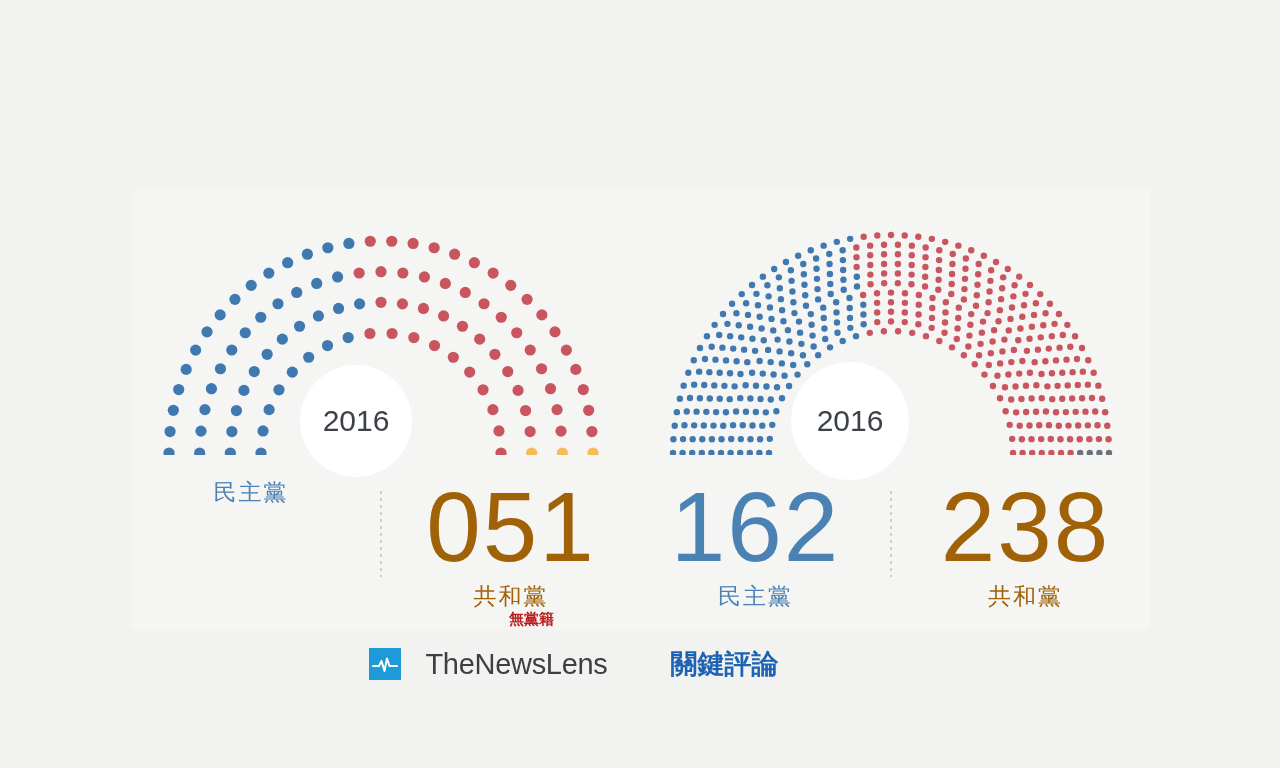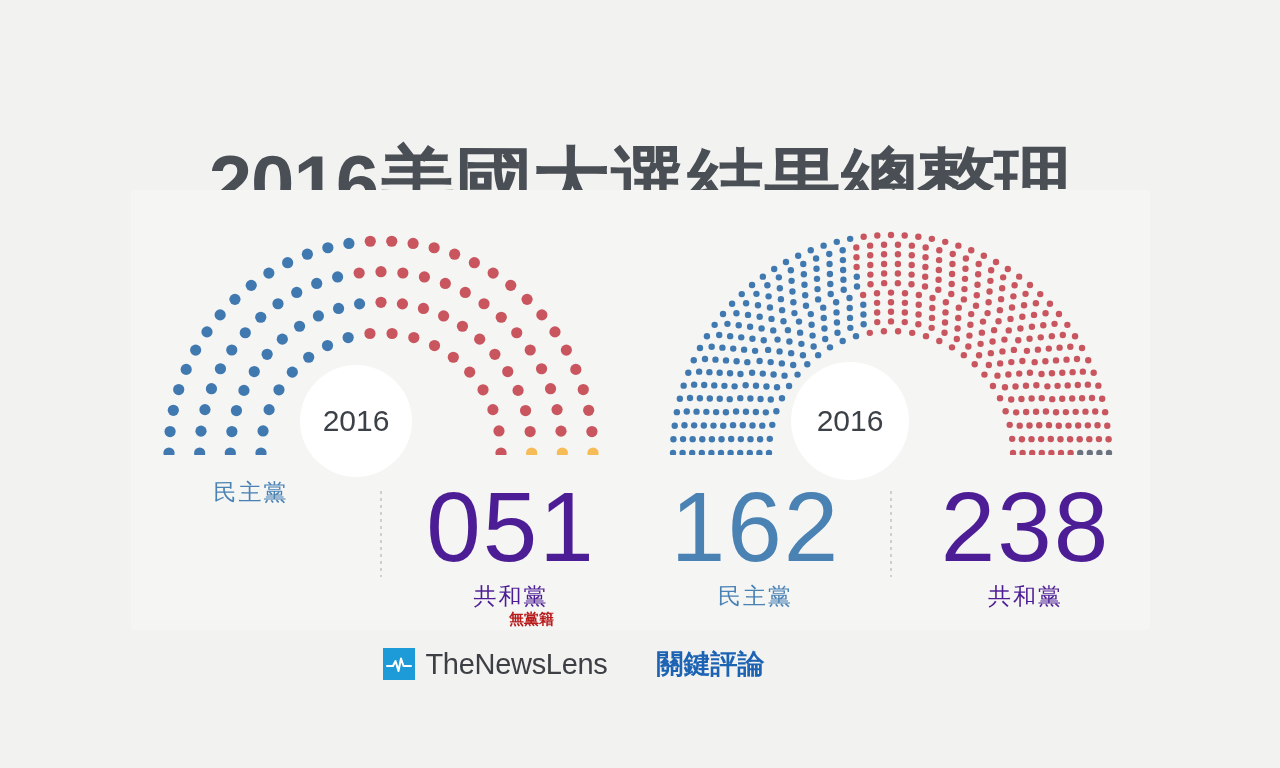"2016美國大選結果總整理" h1 { html: <h1>2016美國大選結果總整理</h1> -> none }
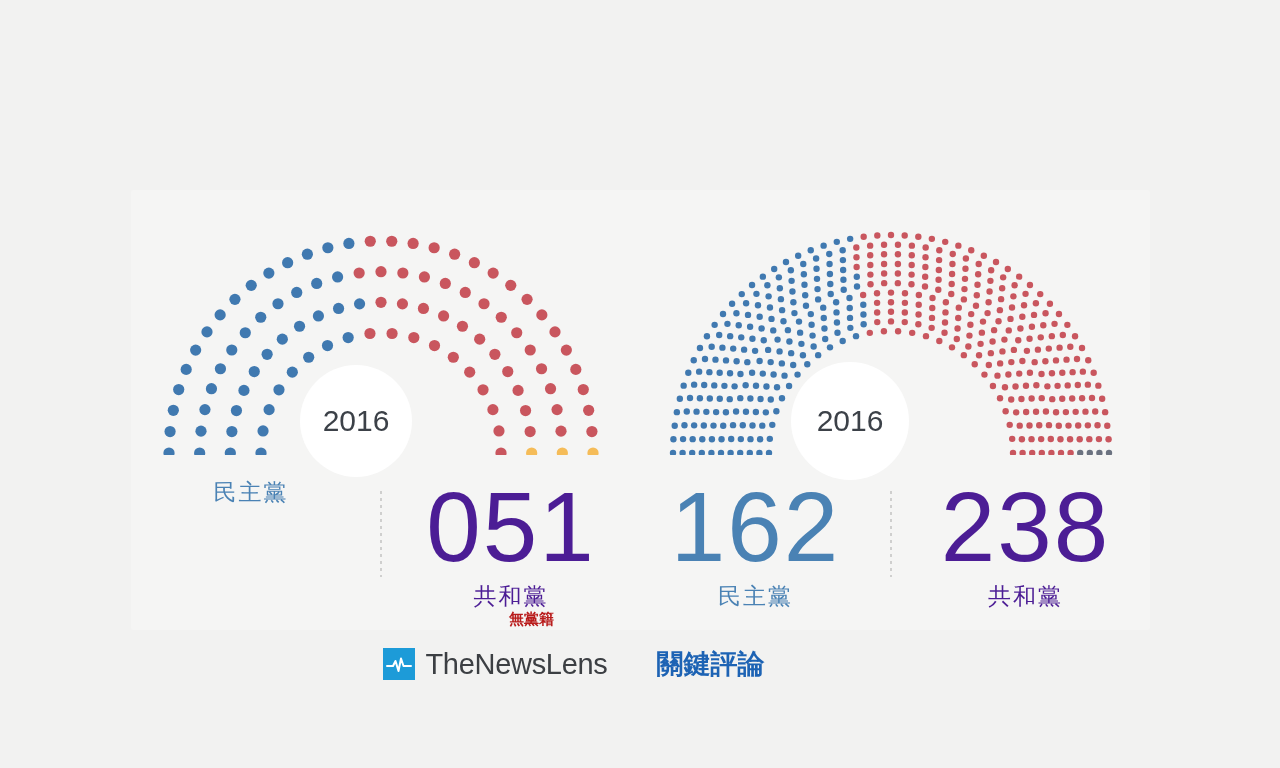"051" .gop .result-num,.gop .result-name { color: #4c1d95 -> #a16207 }
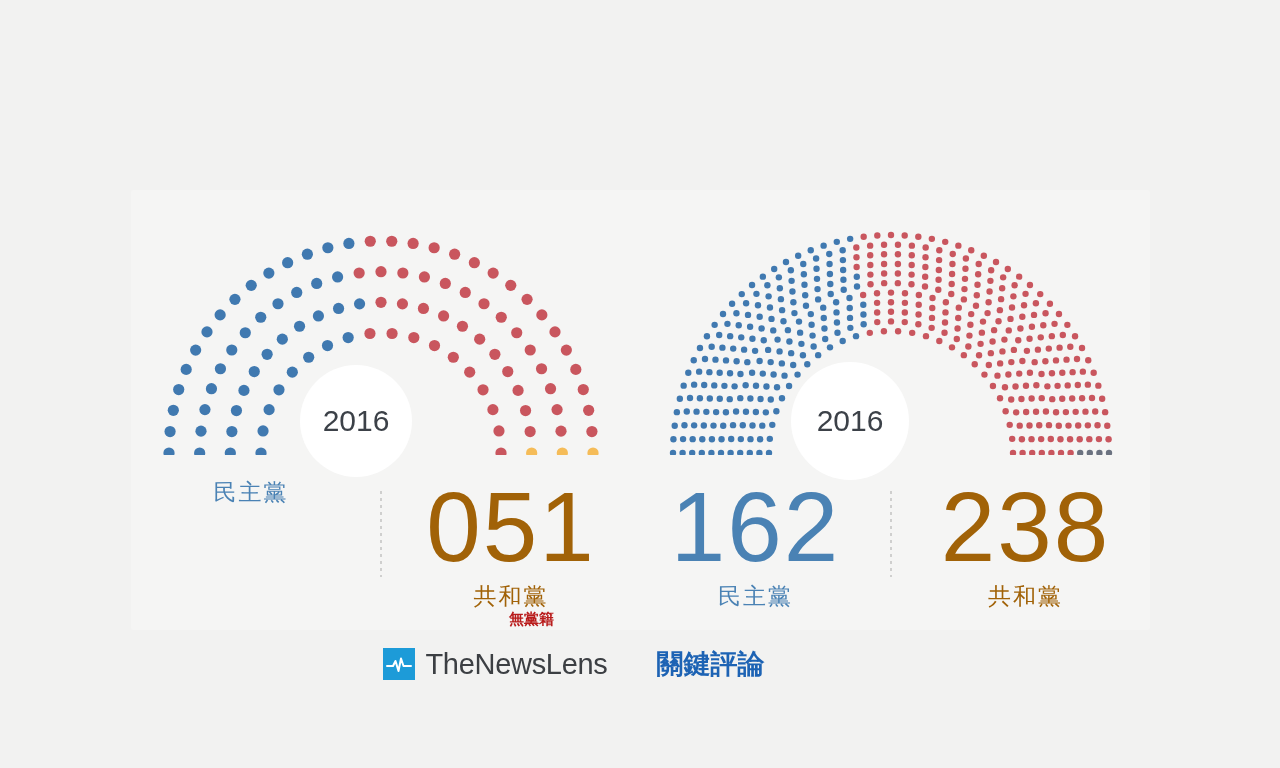"TheNewsLens" #footer-logo { gap: 10px -> 24px }
